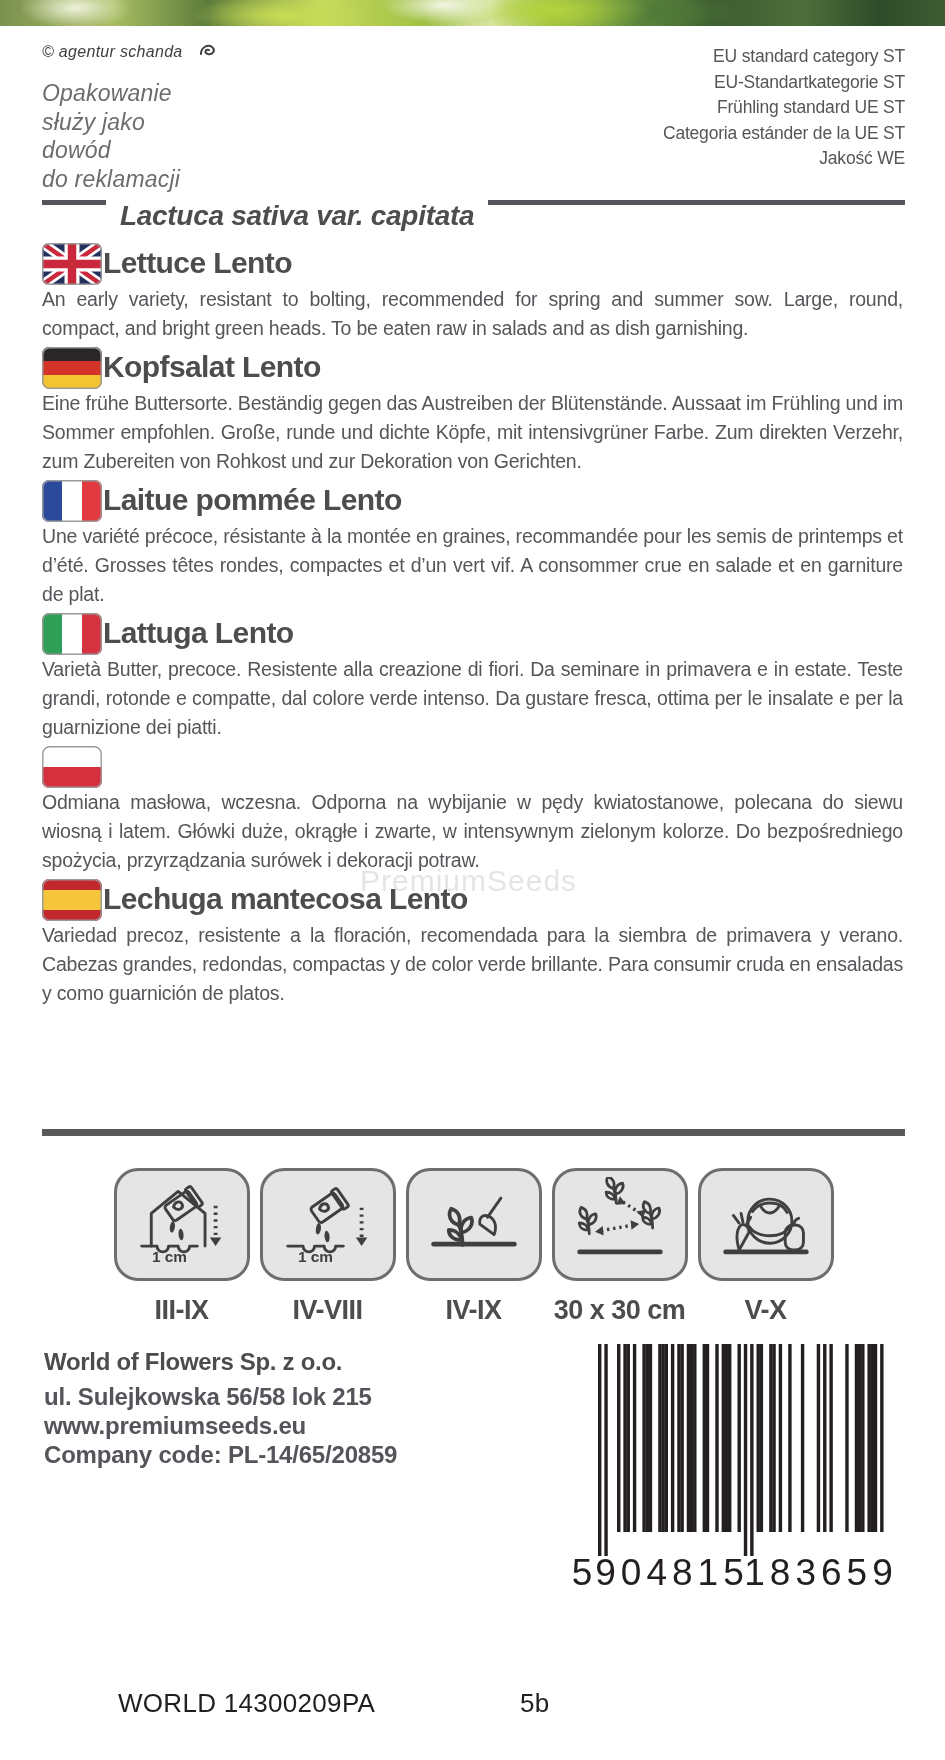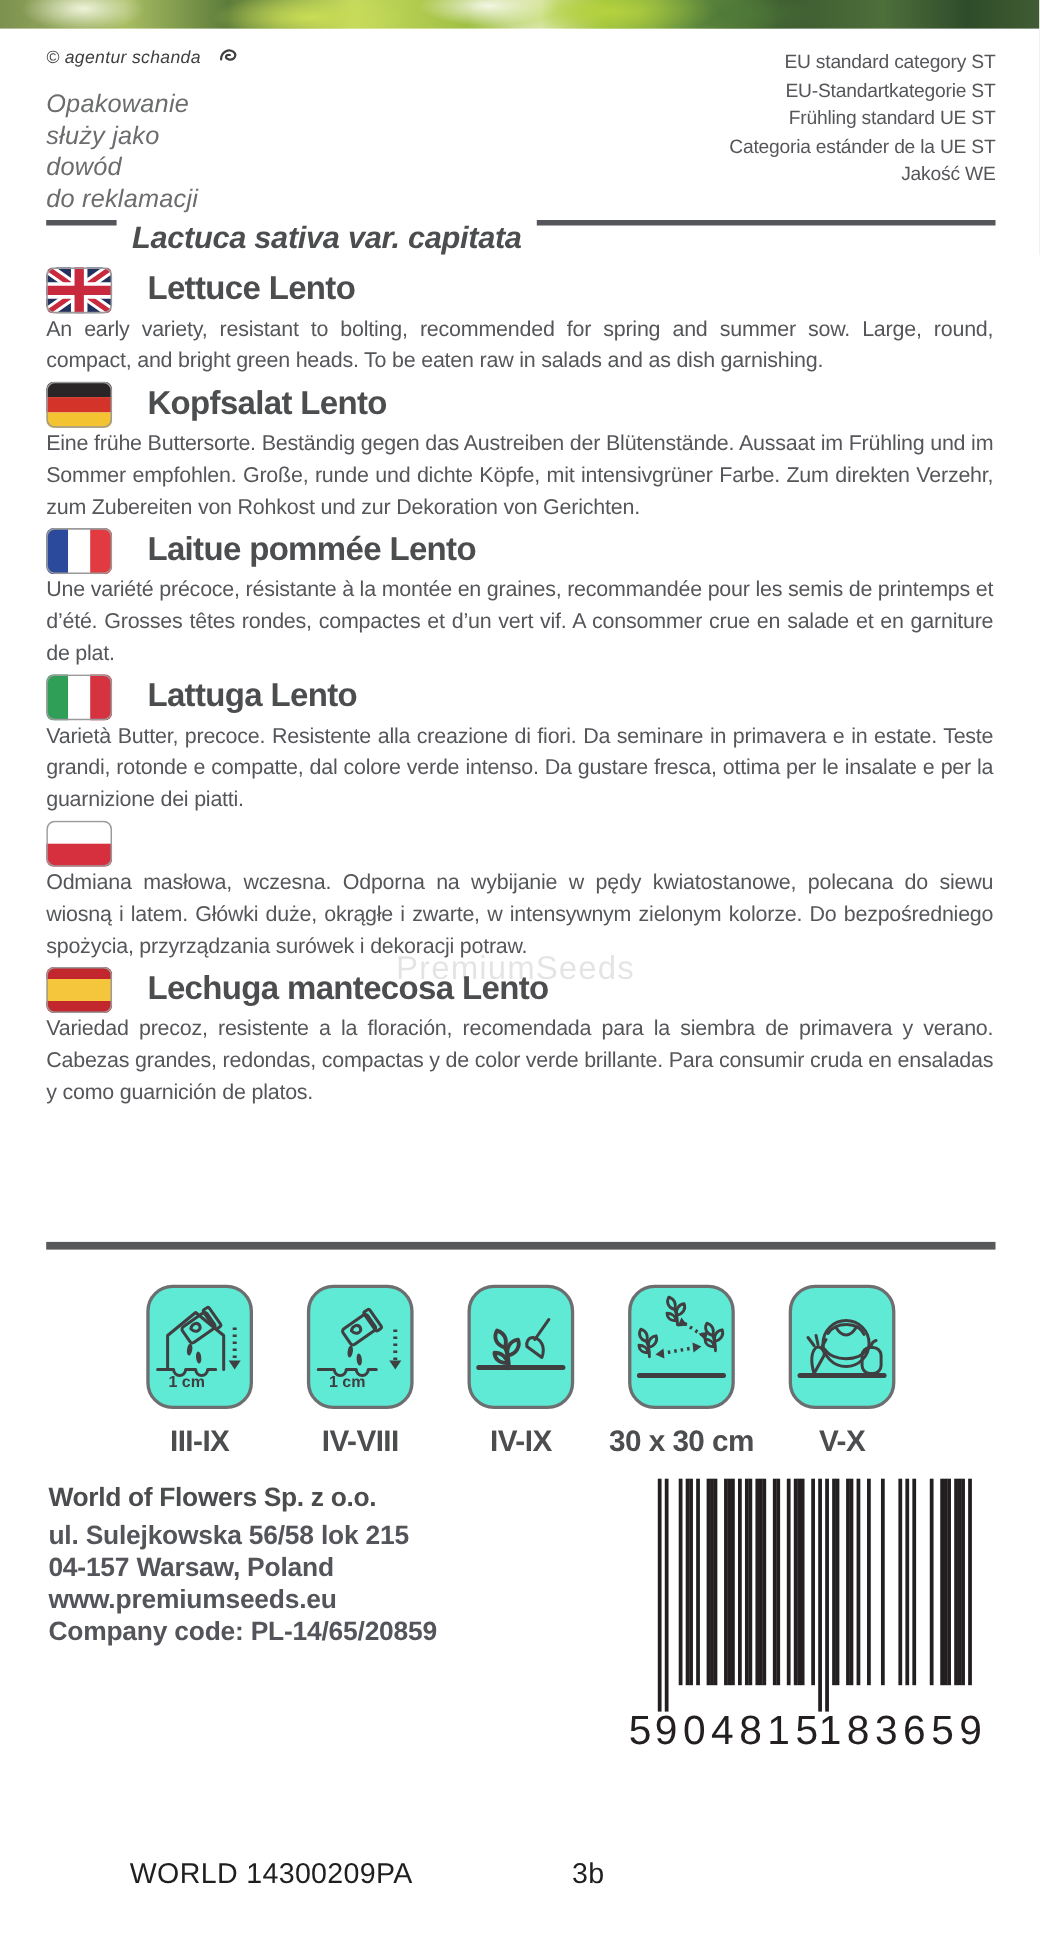"Lettuce Lento" .section-head { gap: 32px -> 1px }
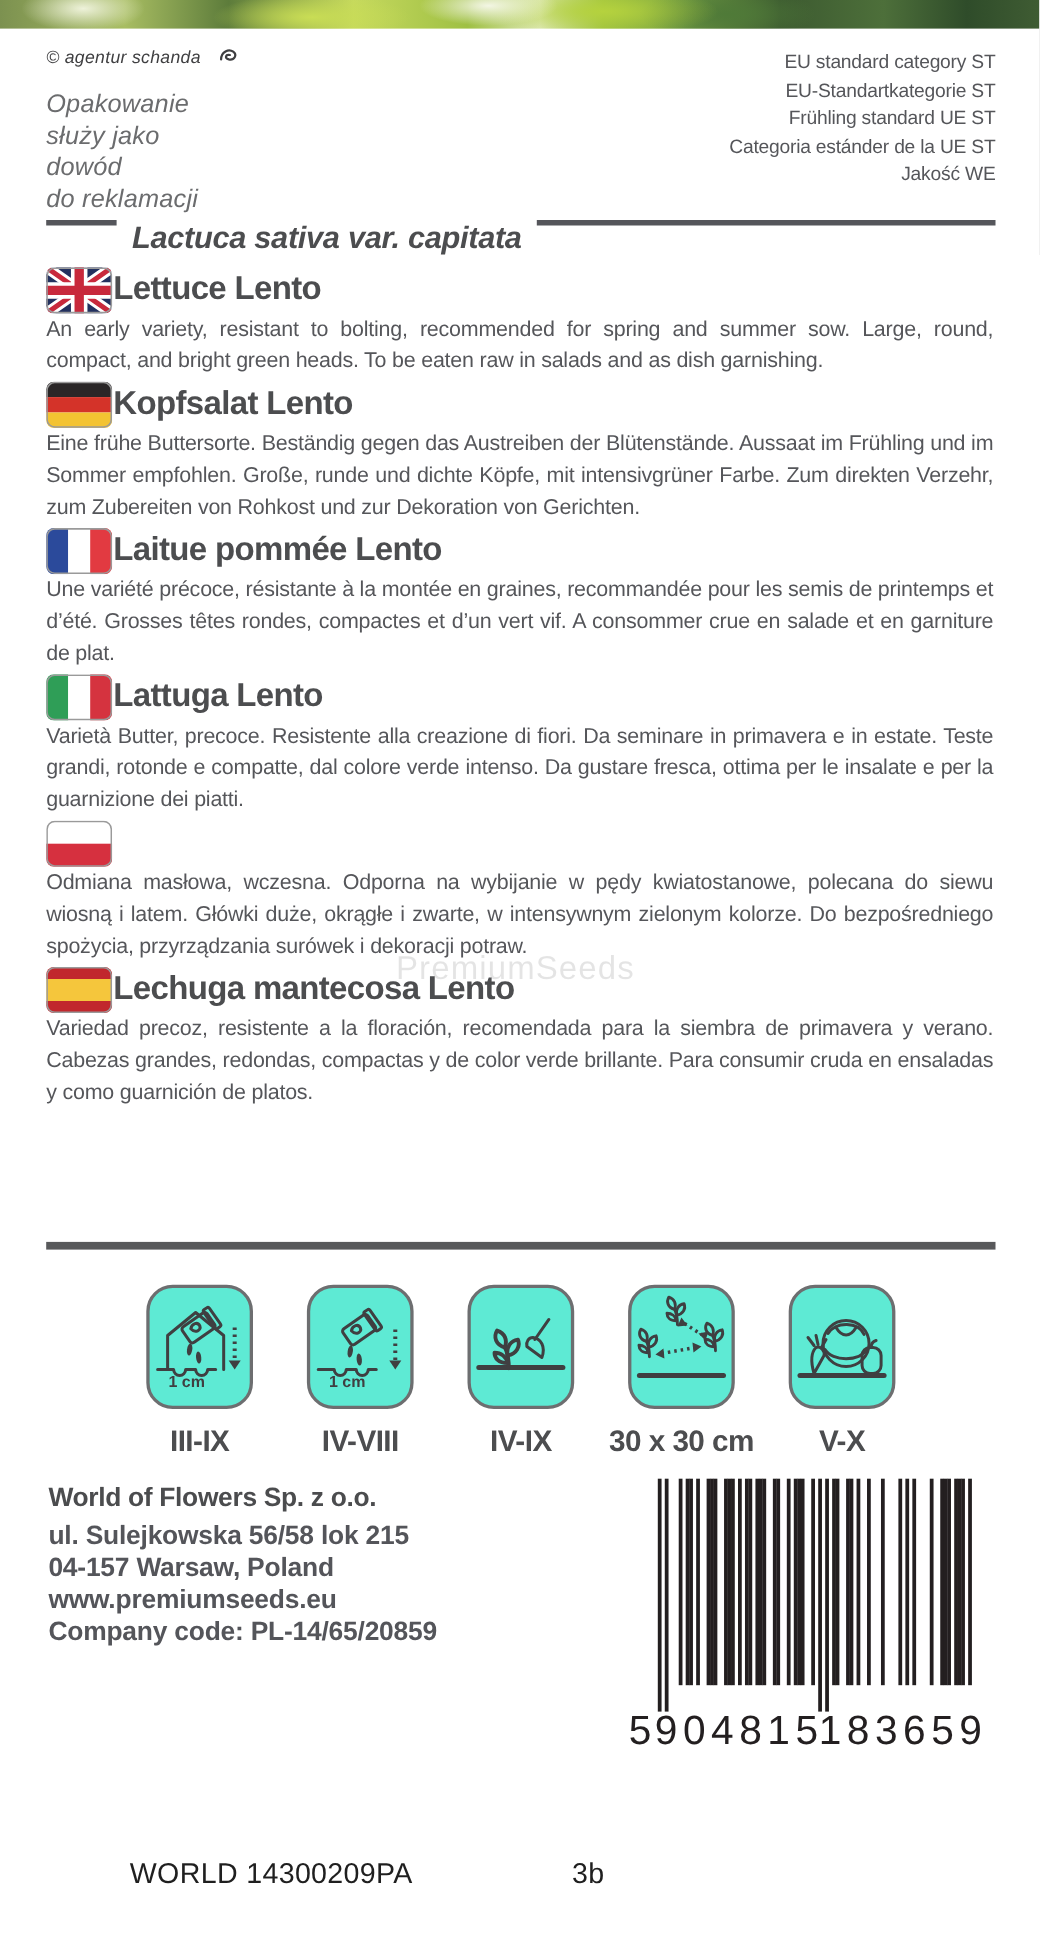"1 cm" .icon-box { background: #5eead4 -> #e5e5e5; width: 97px -> 136px }
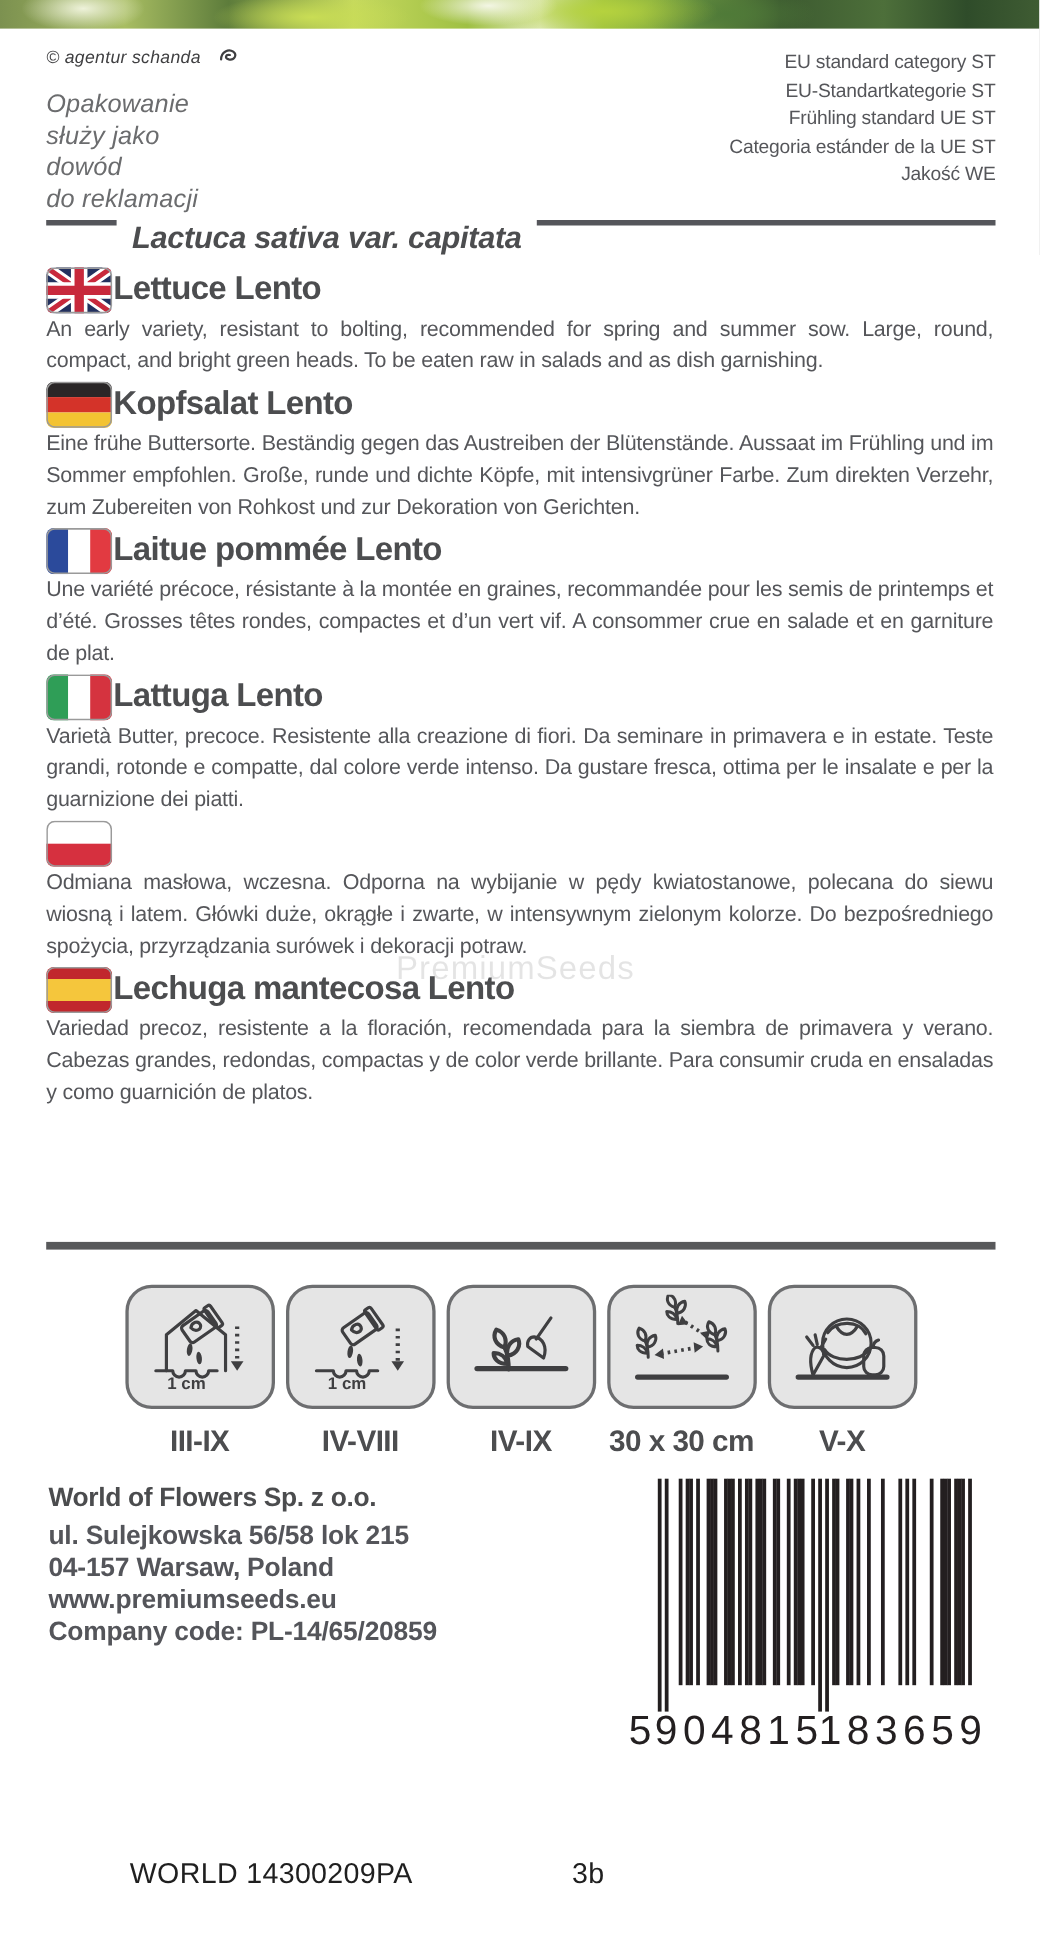"04-157 Warsaw, Poland" div.line { html: <div>04-157 Warsaw, Poland</div> -> none }
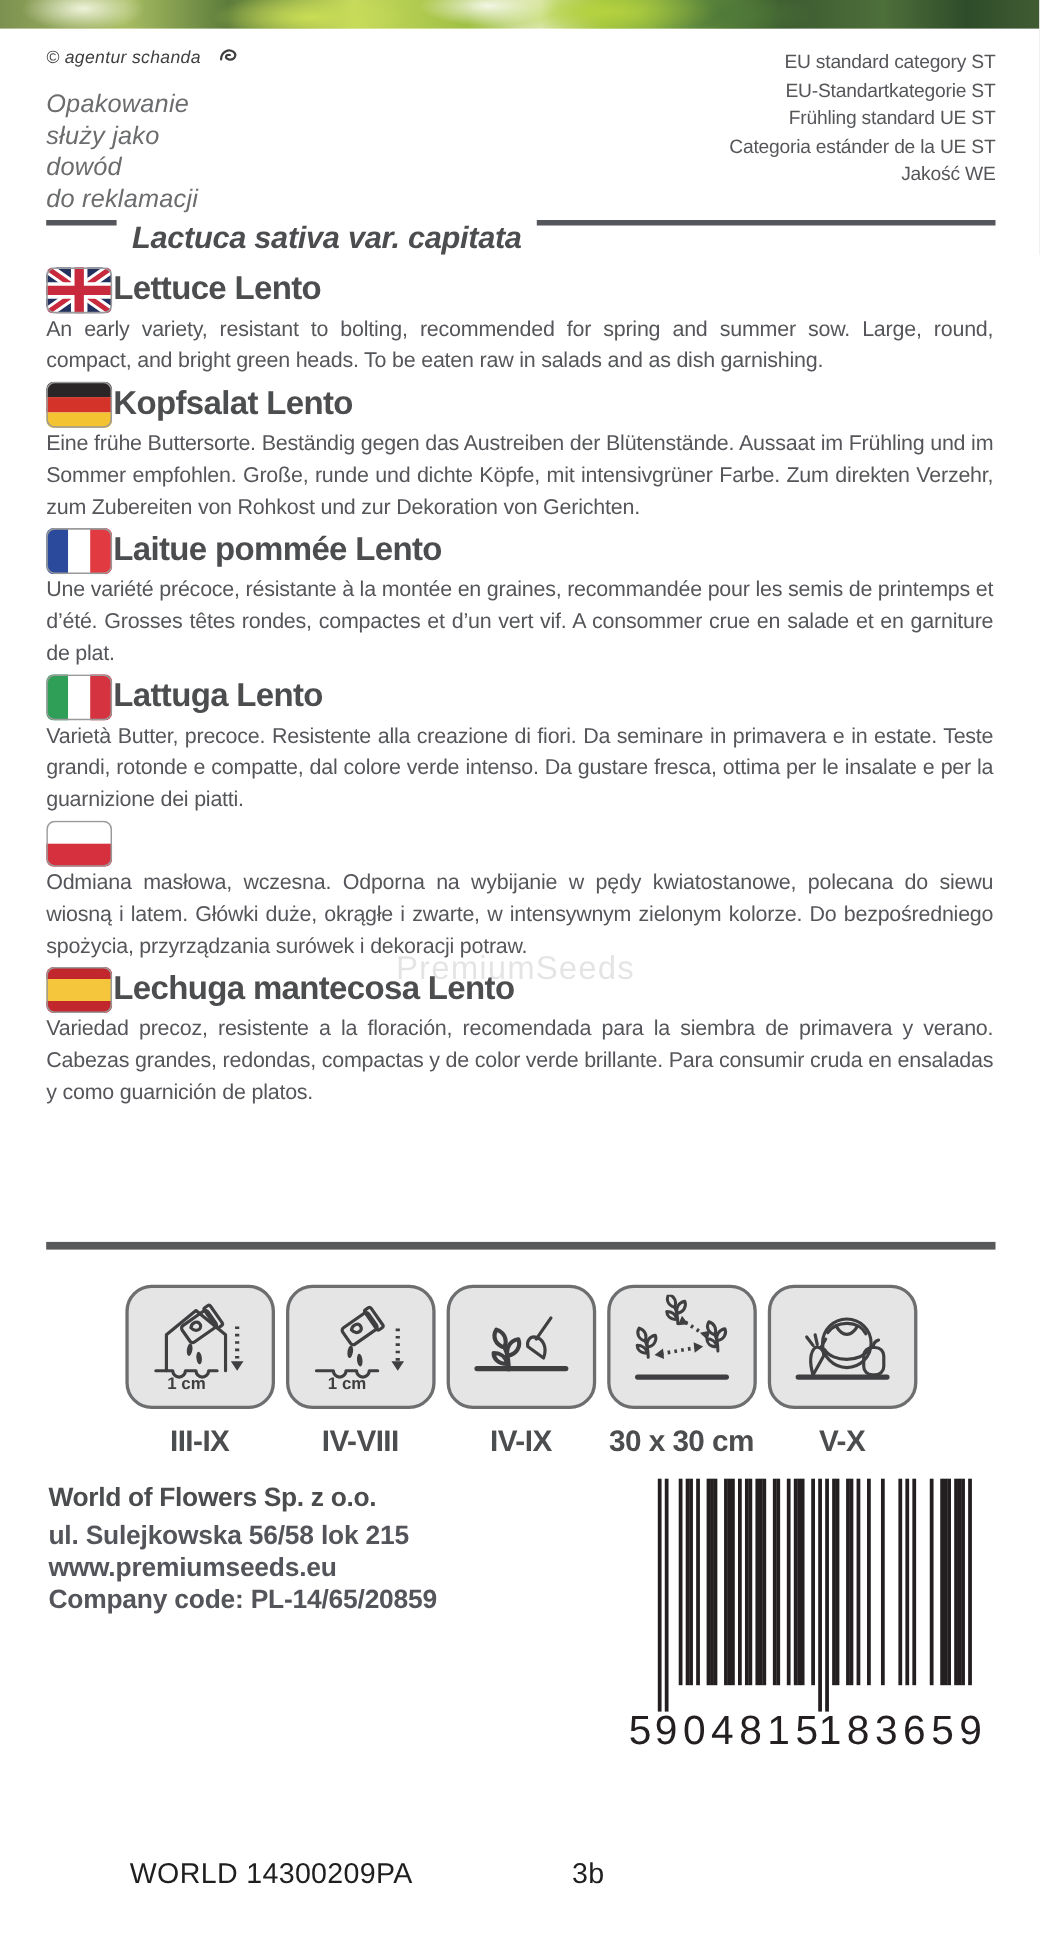"3b" span.variant { text: 3b -> 5b }
